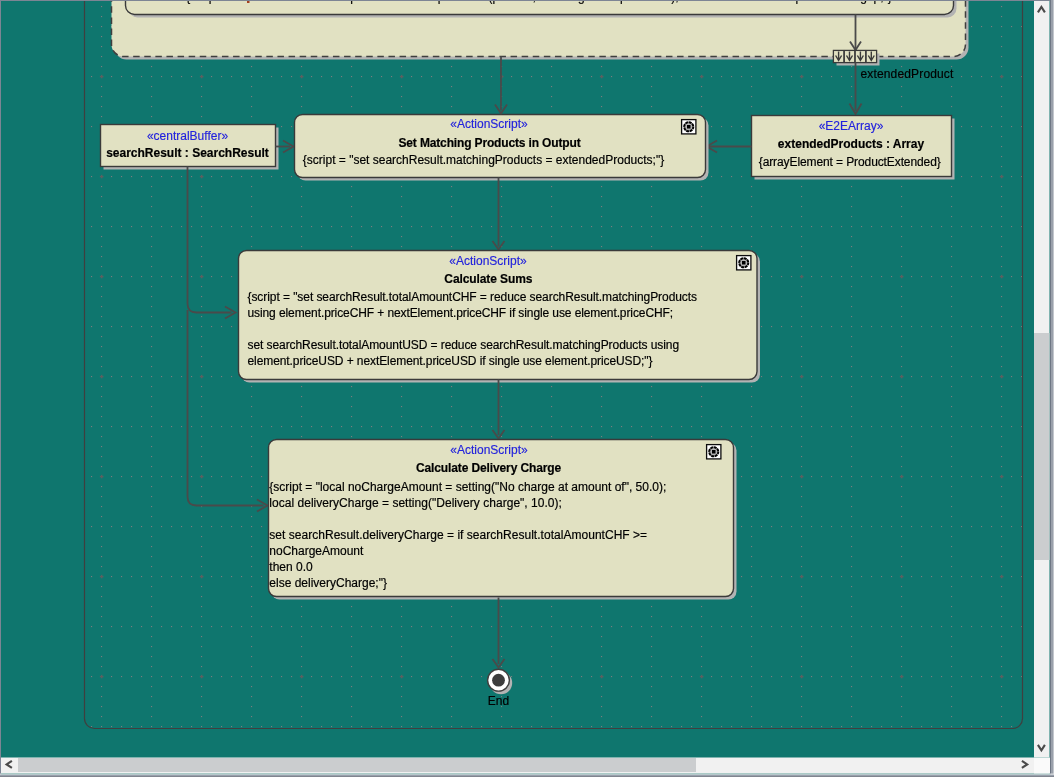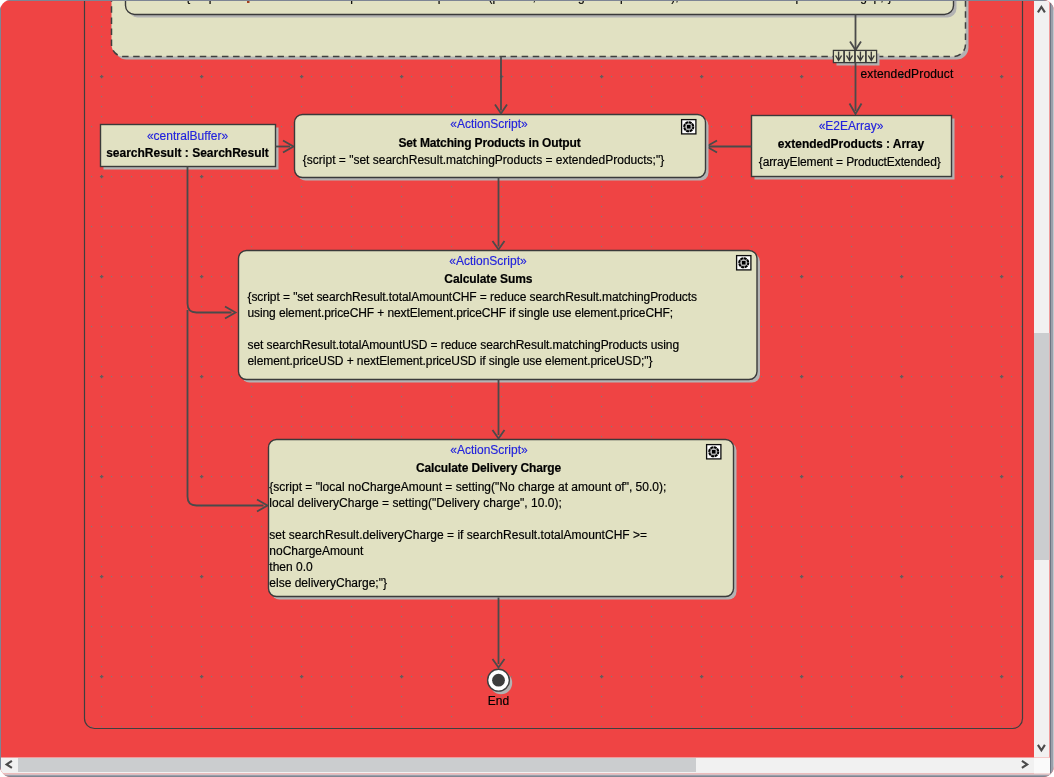"extendedProduct" #win { background: #ef4444 -> #0f766e; border-radius: 11px -> none }
